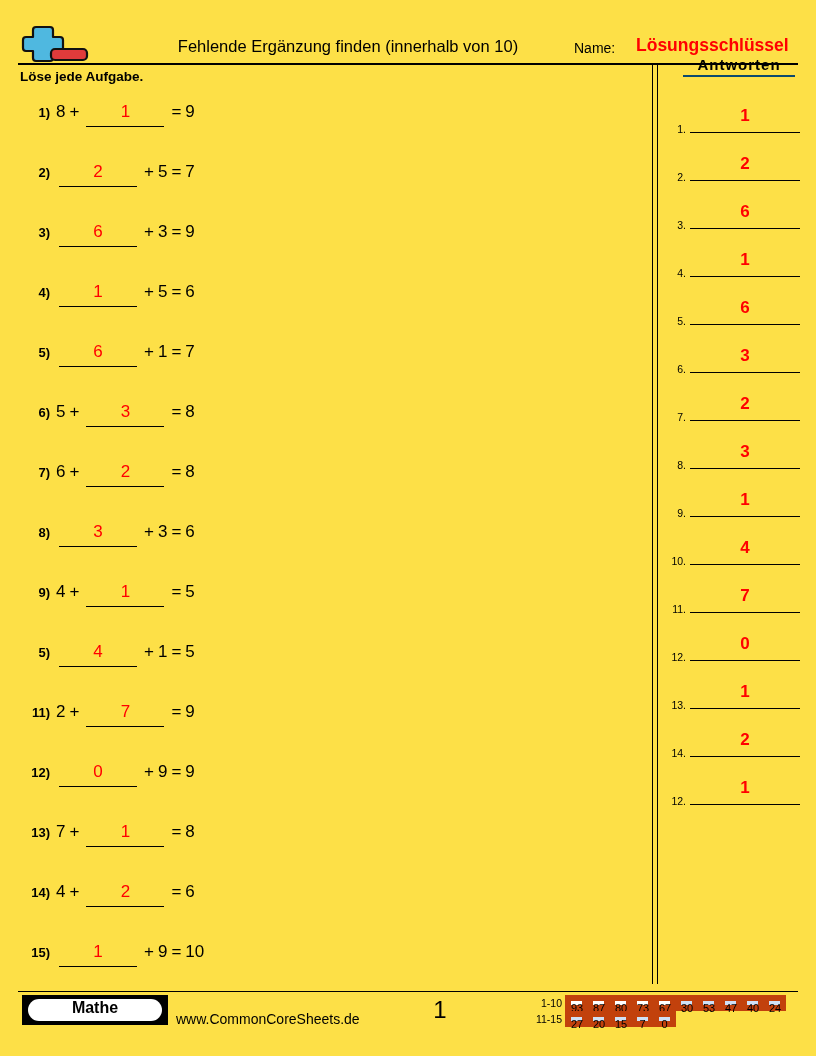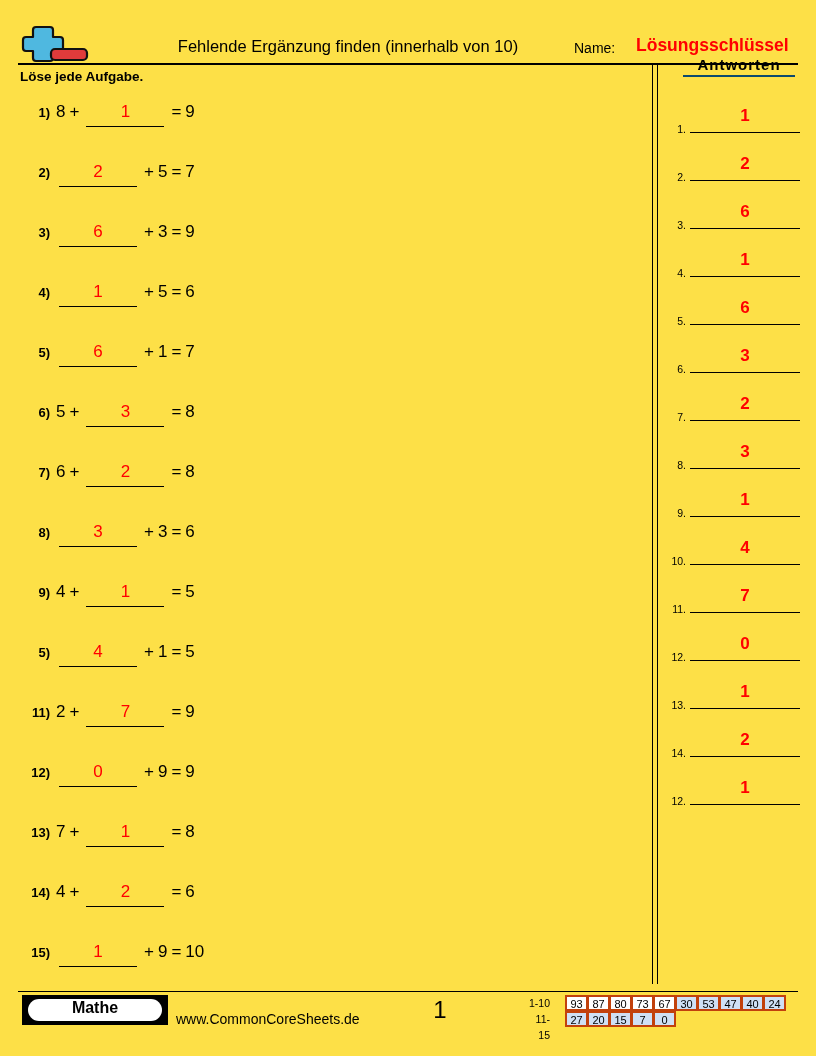"1-10" .score-label { padding-right: 16px -> 4px }
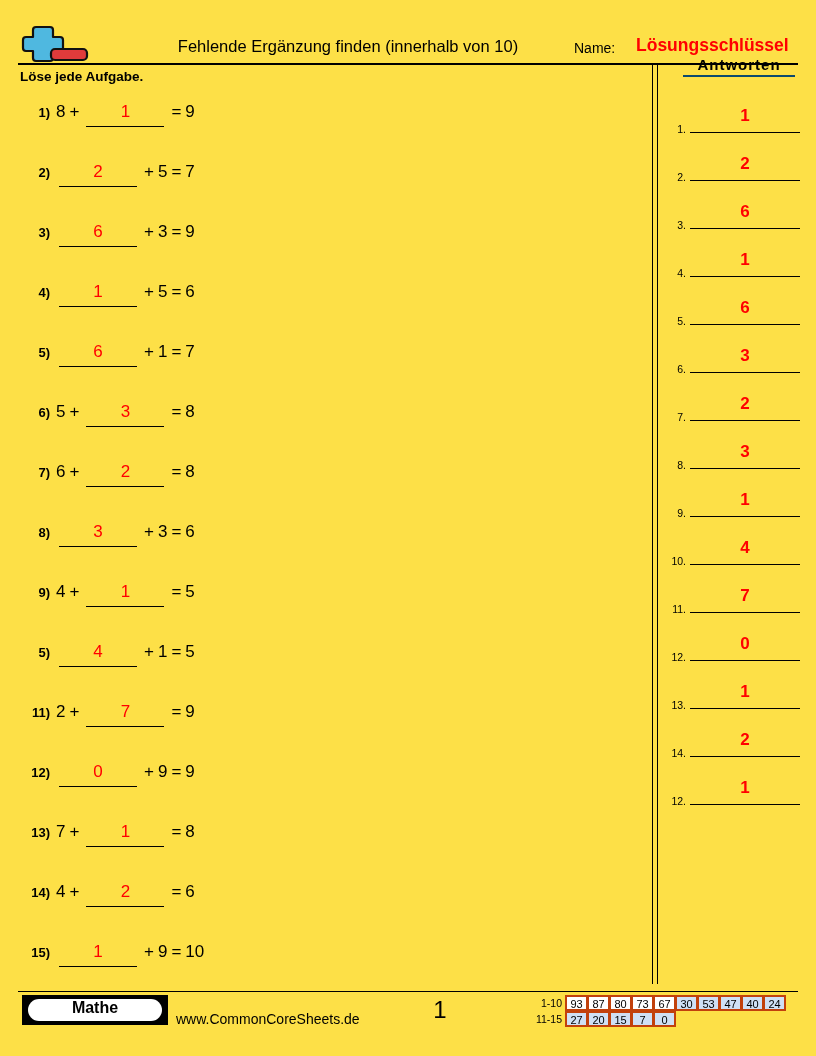"93" .score-cell { border: 2px solid #c2410c -> 6px solid #c2410c }
